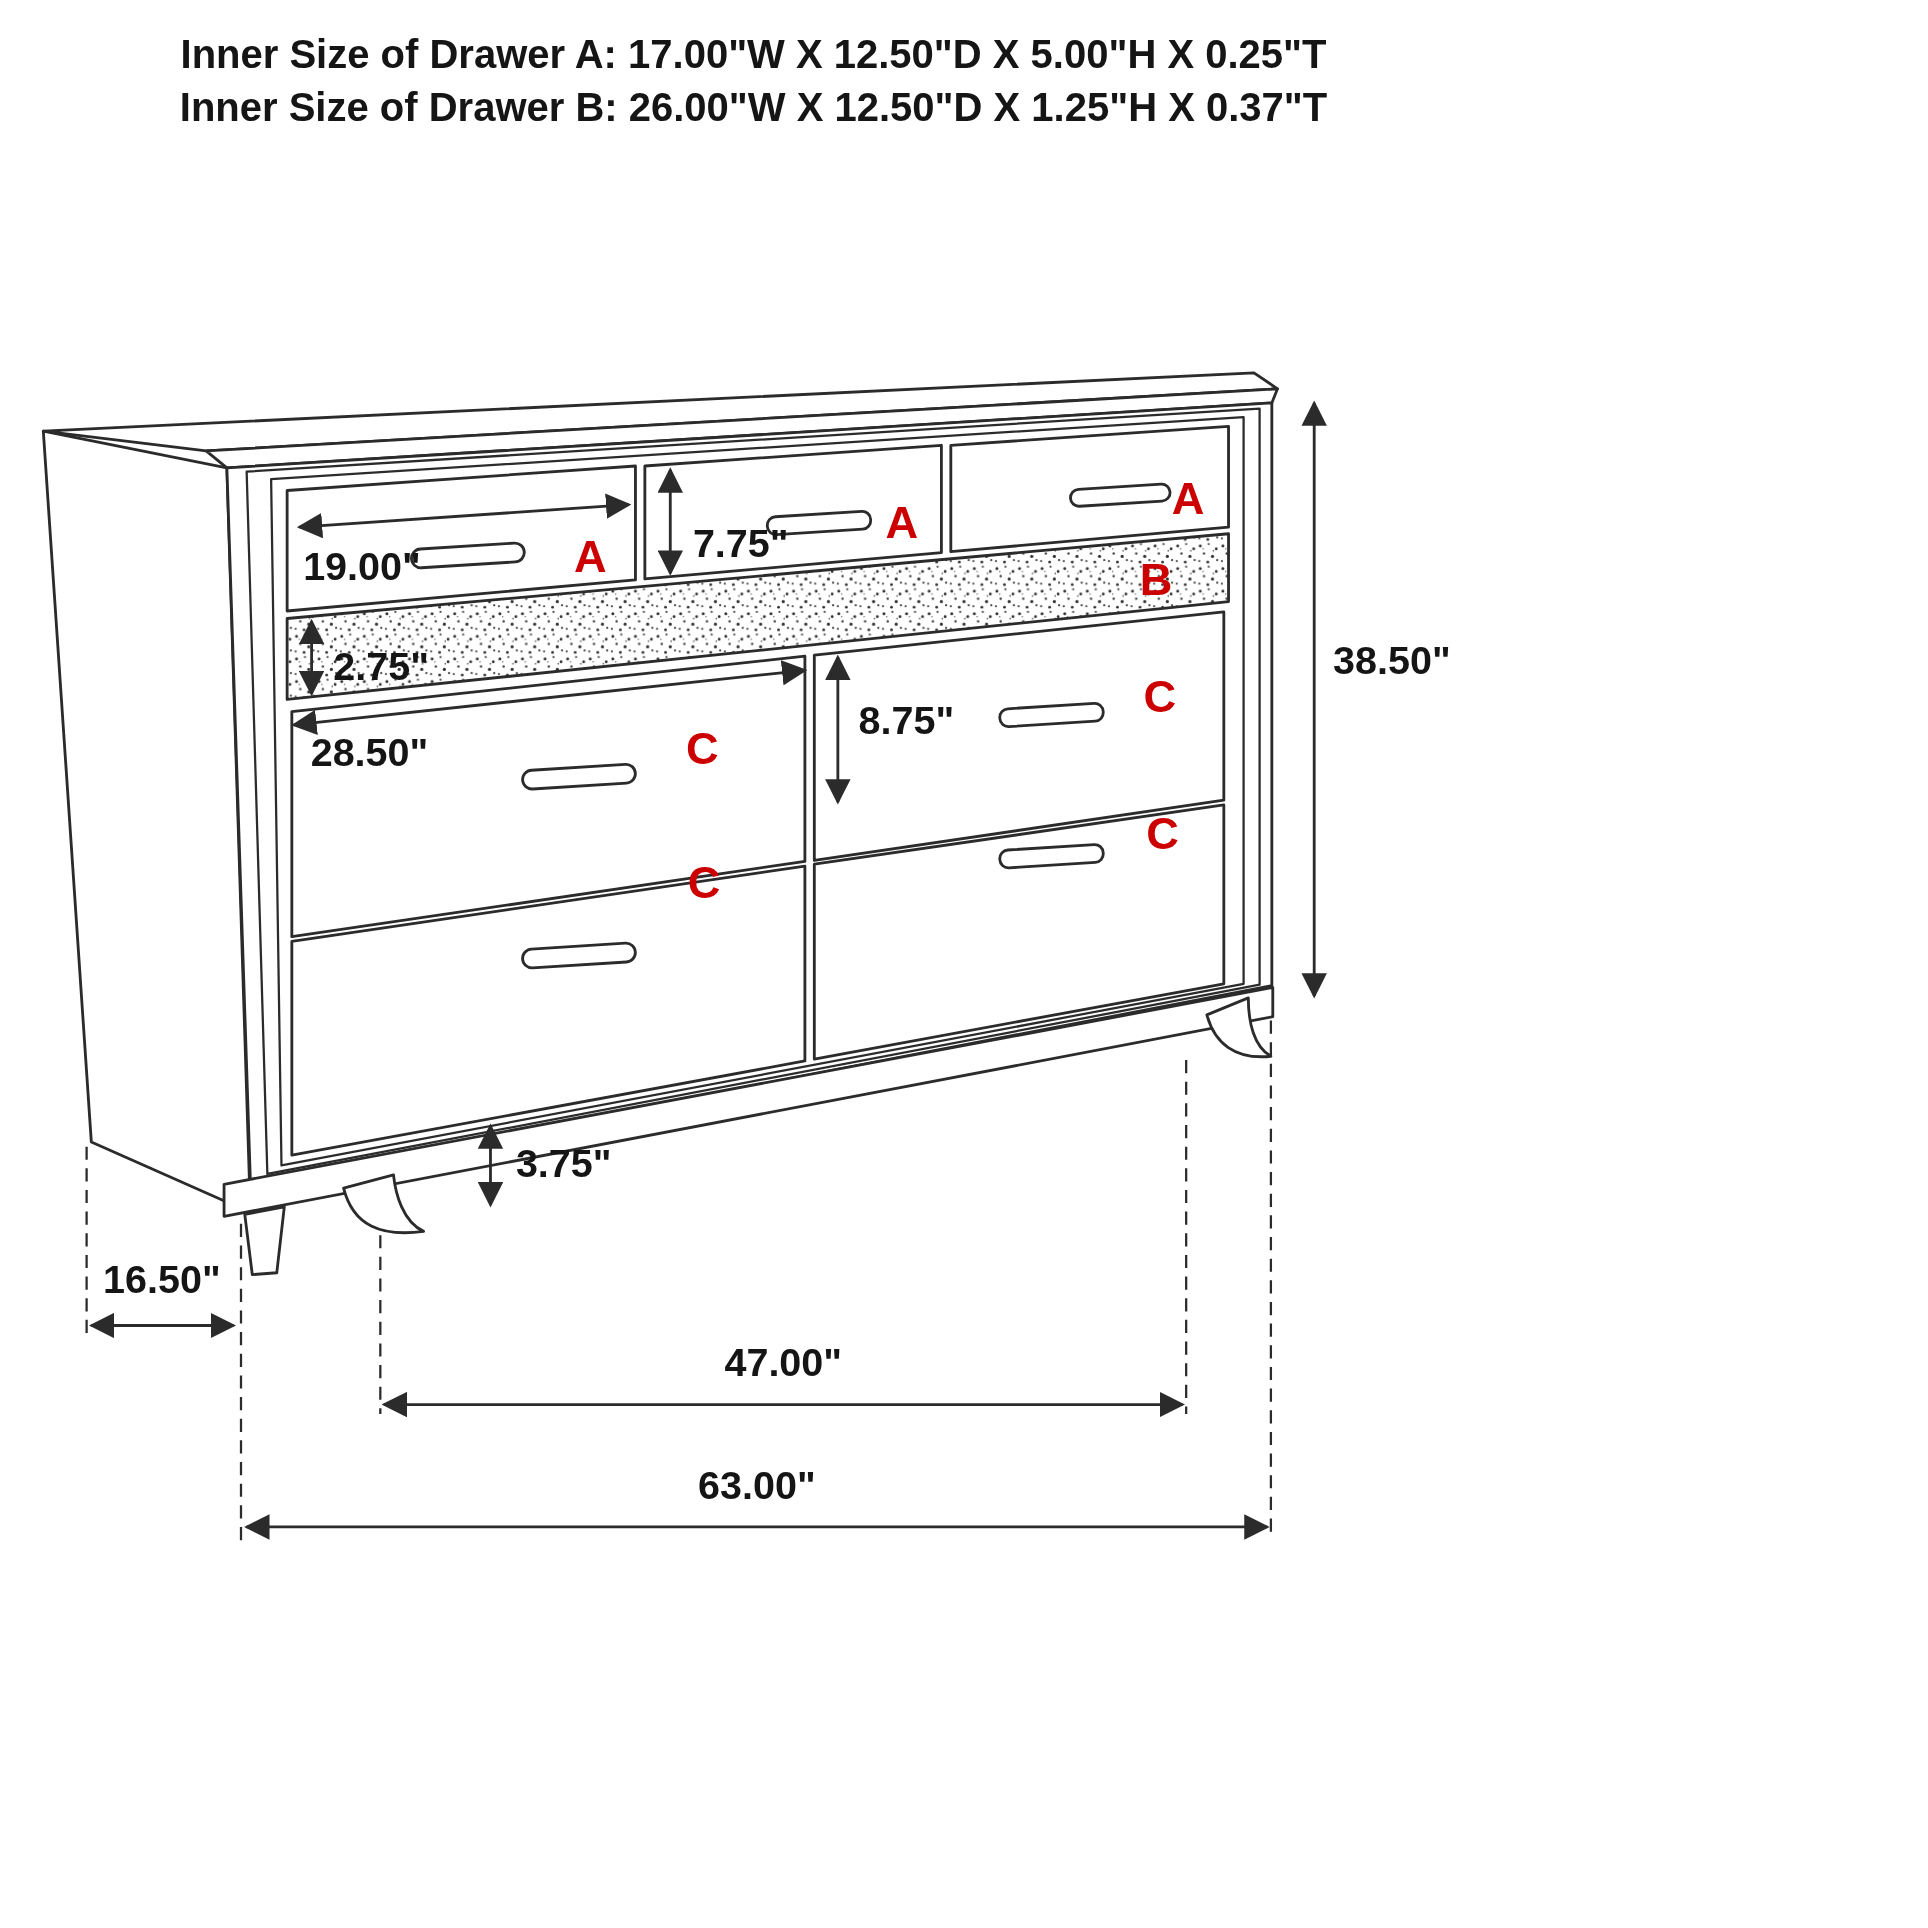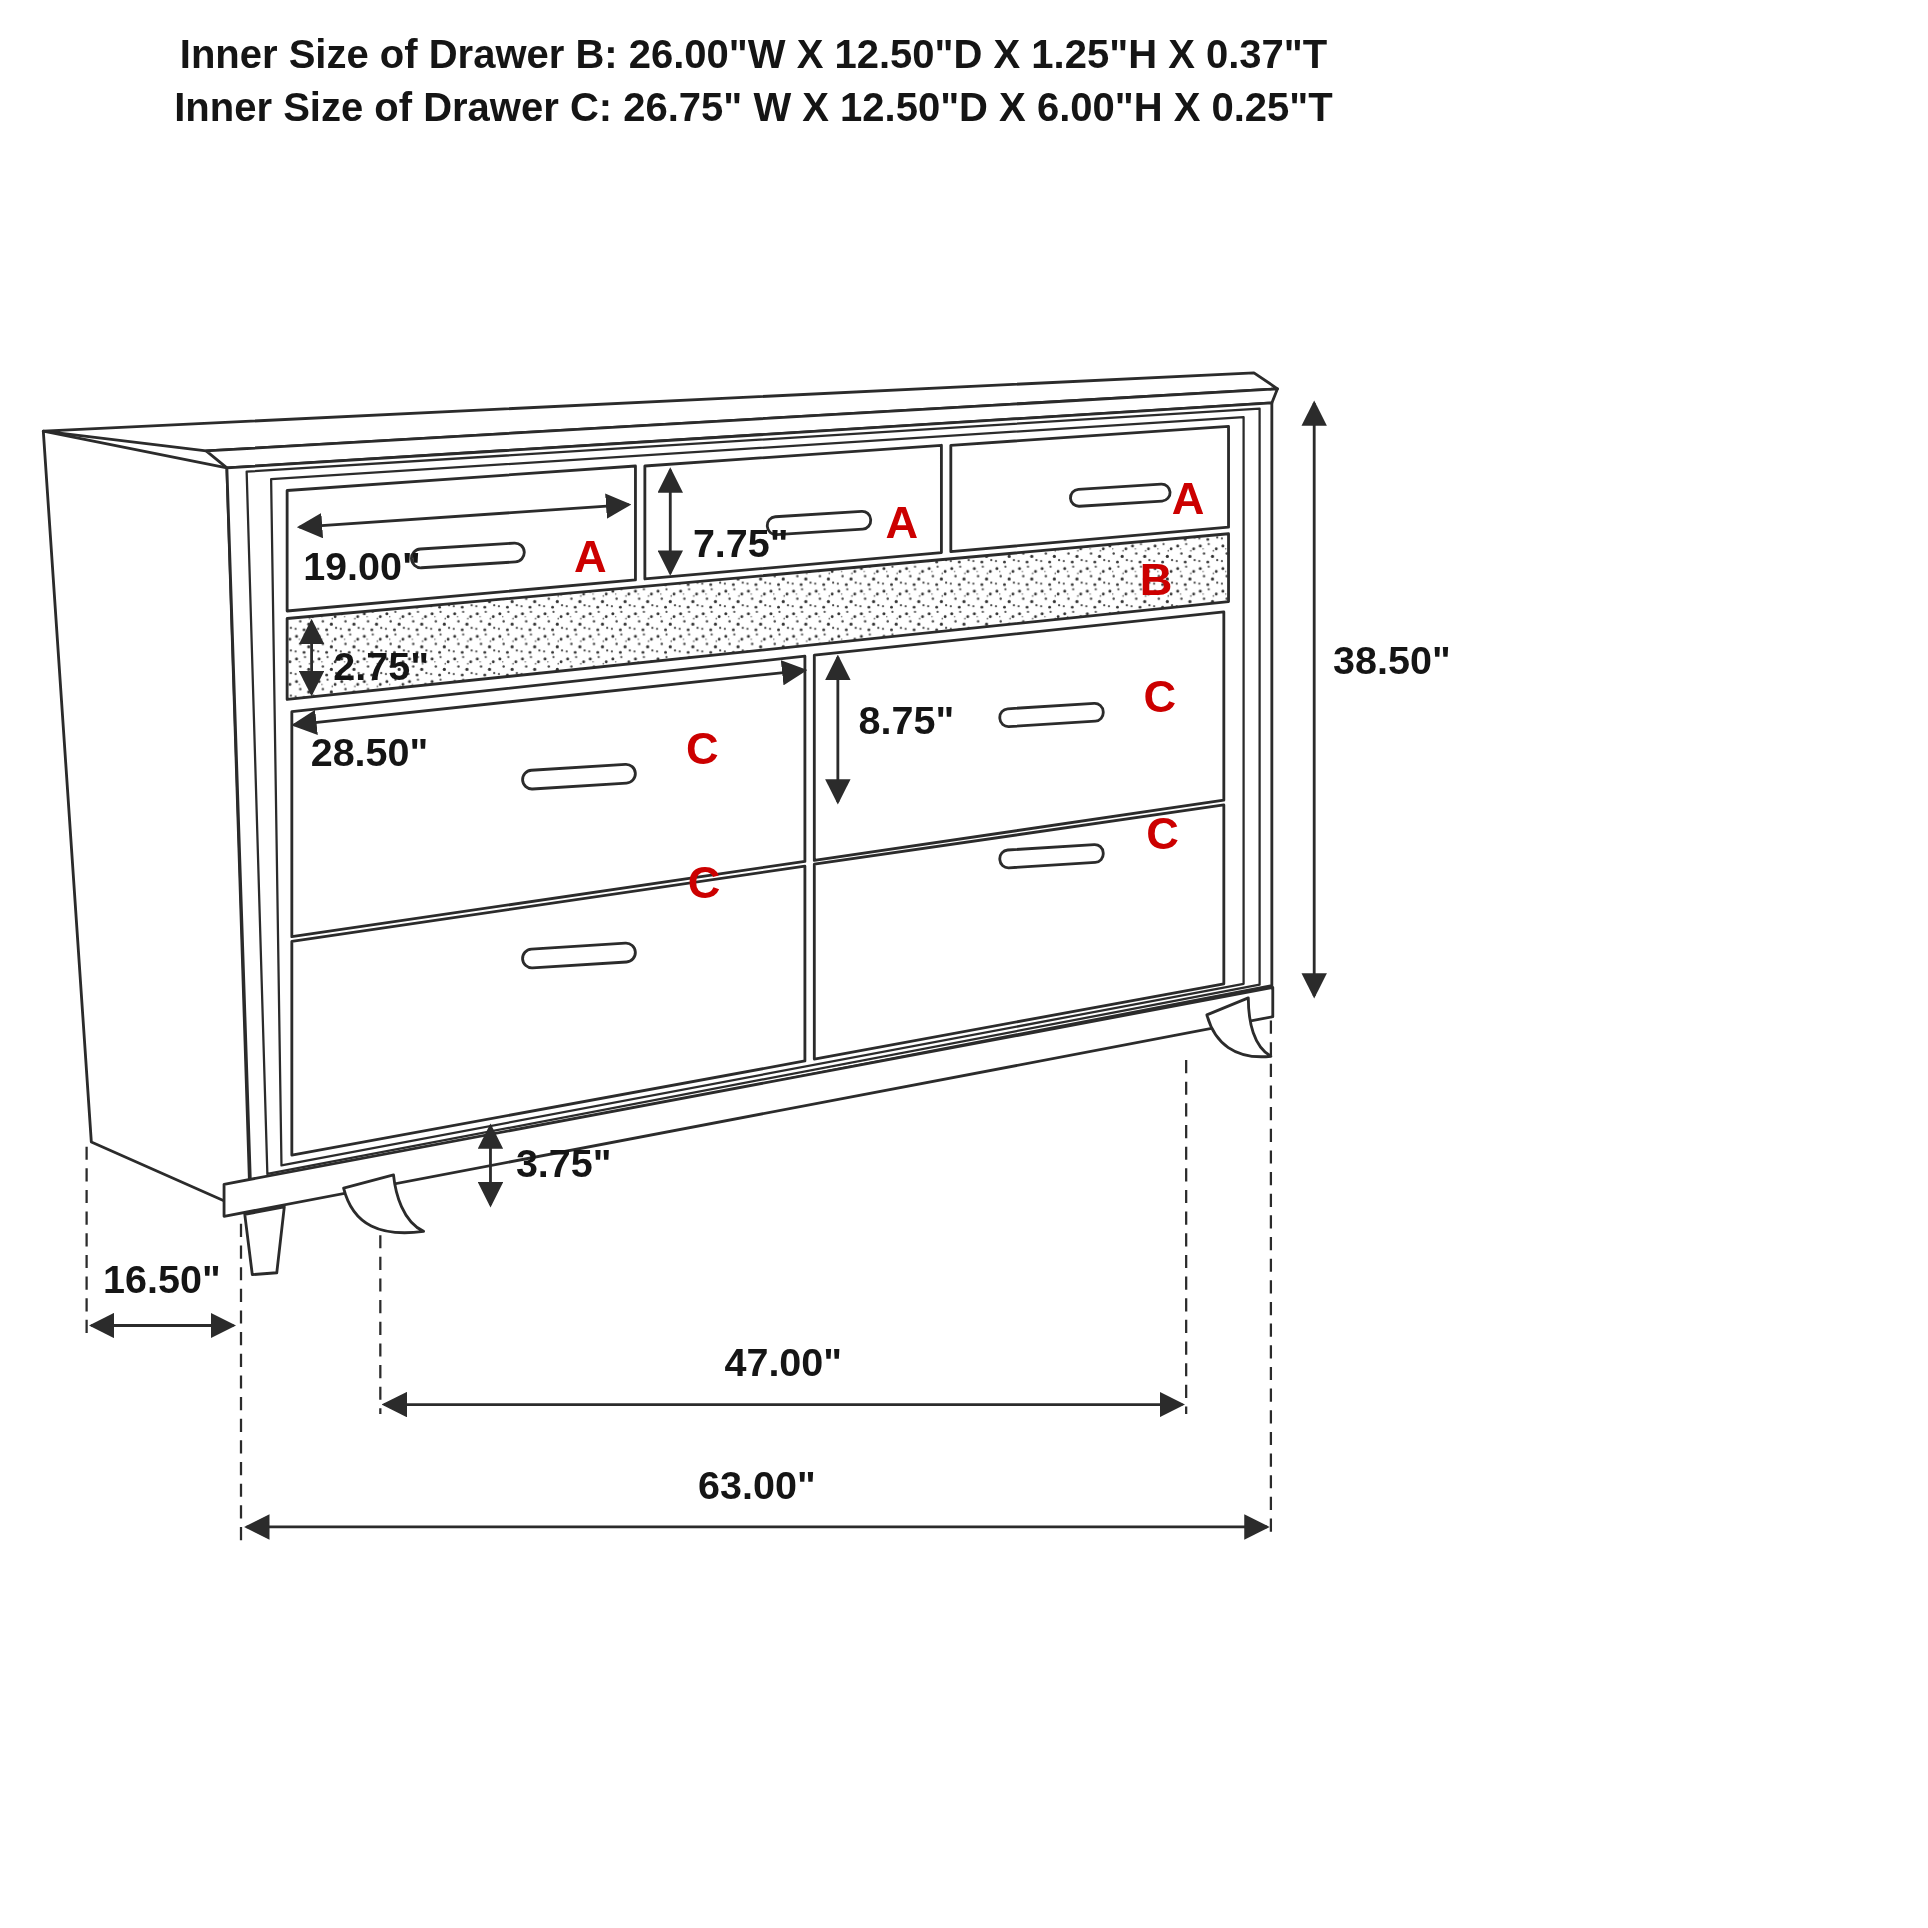"Inner Size of Drawer A:" div { html: none -> <div>Inner Size of Drawer A: 17.00"W X 12.50"D X 5.00"H X 0.25"T</div> }
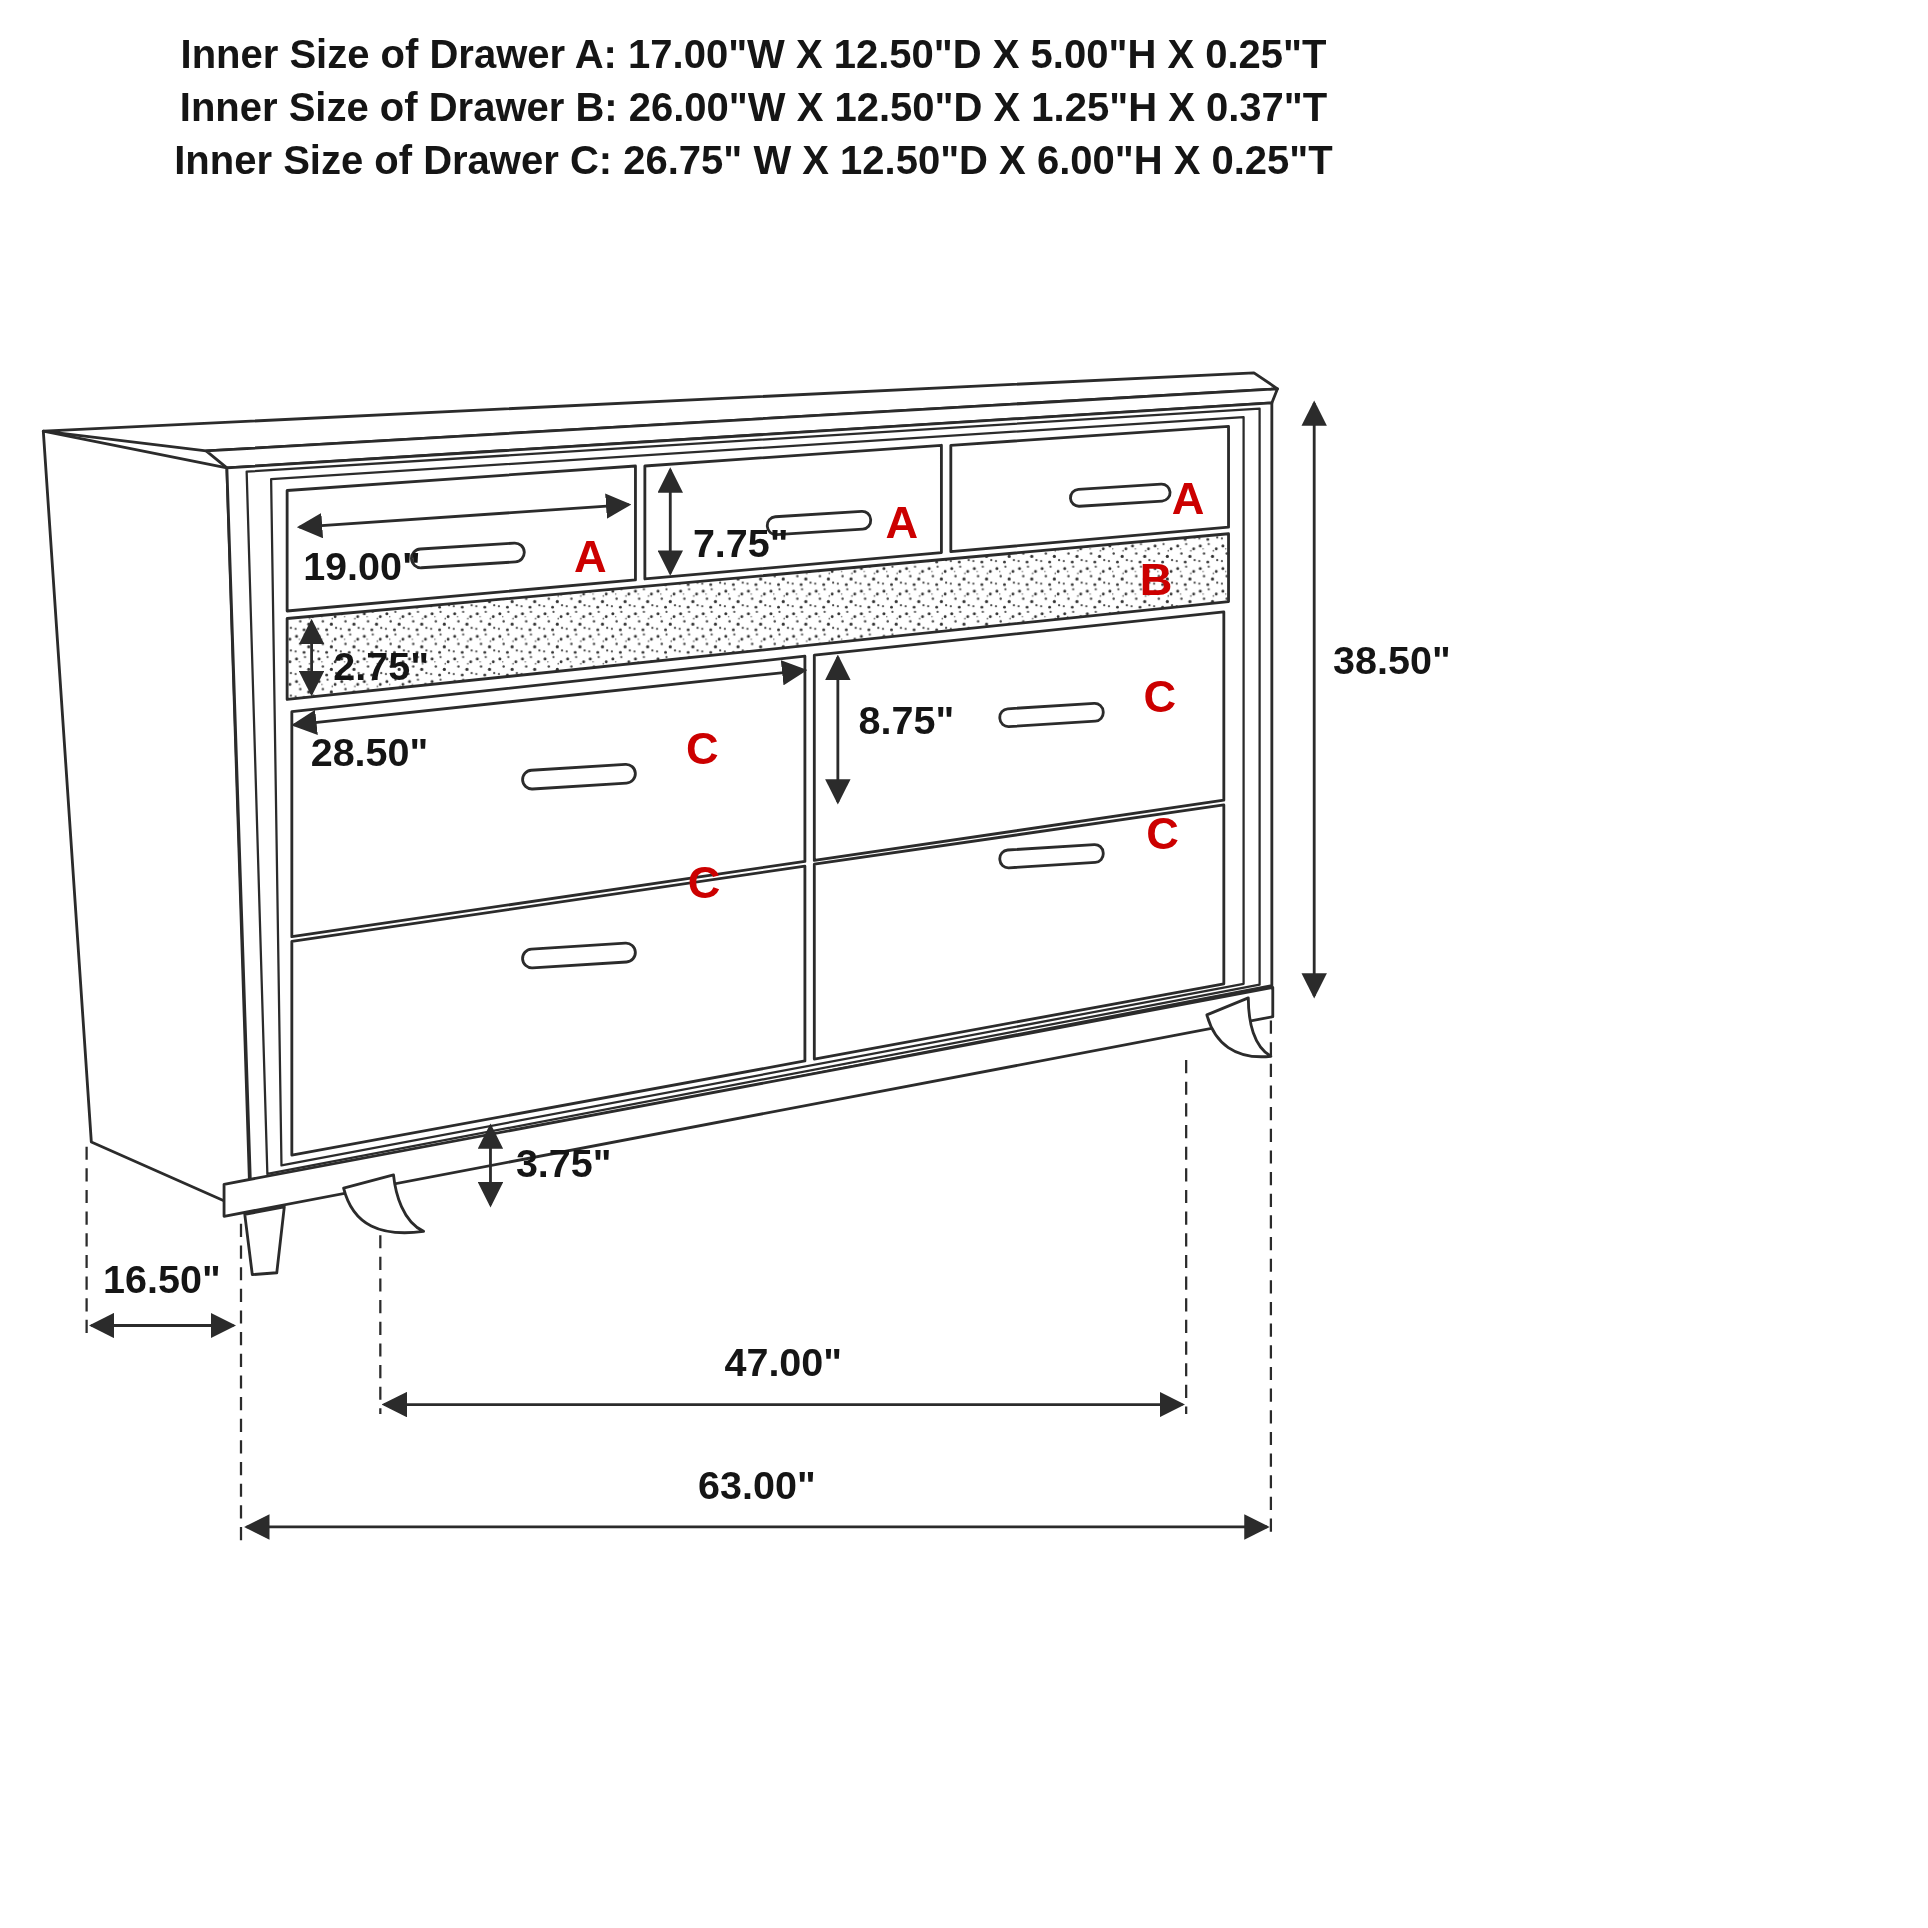"Inner Size of Drawer C:" div { html: <div>Inner Size of Drawer C: 26.75" W X 12.50"D X 6.00"H X 0.25"T</div> -> none }
